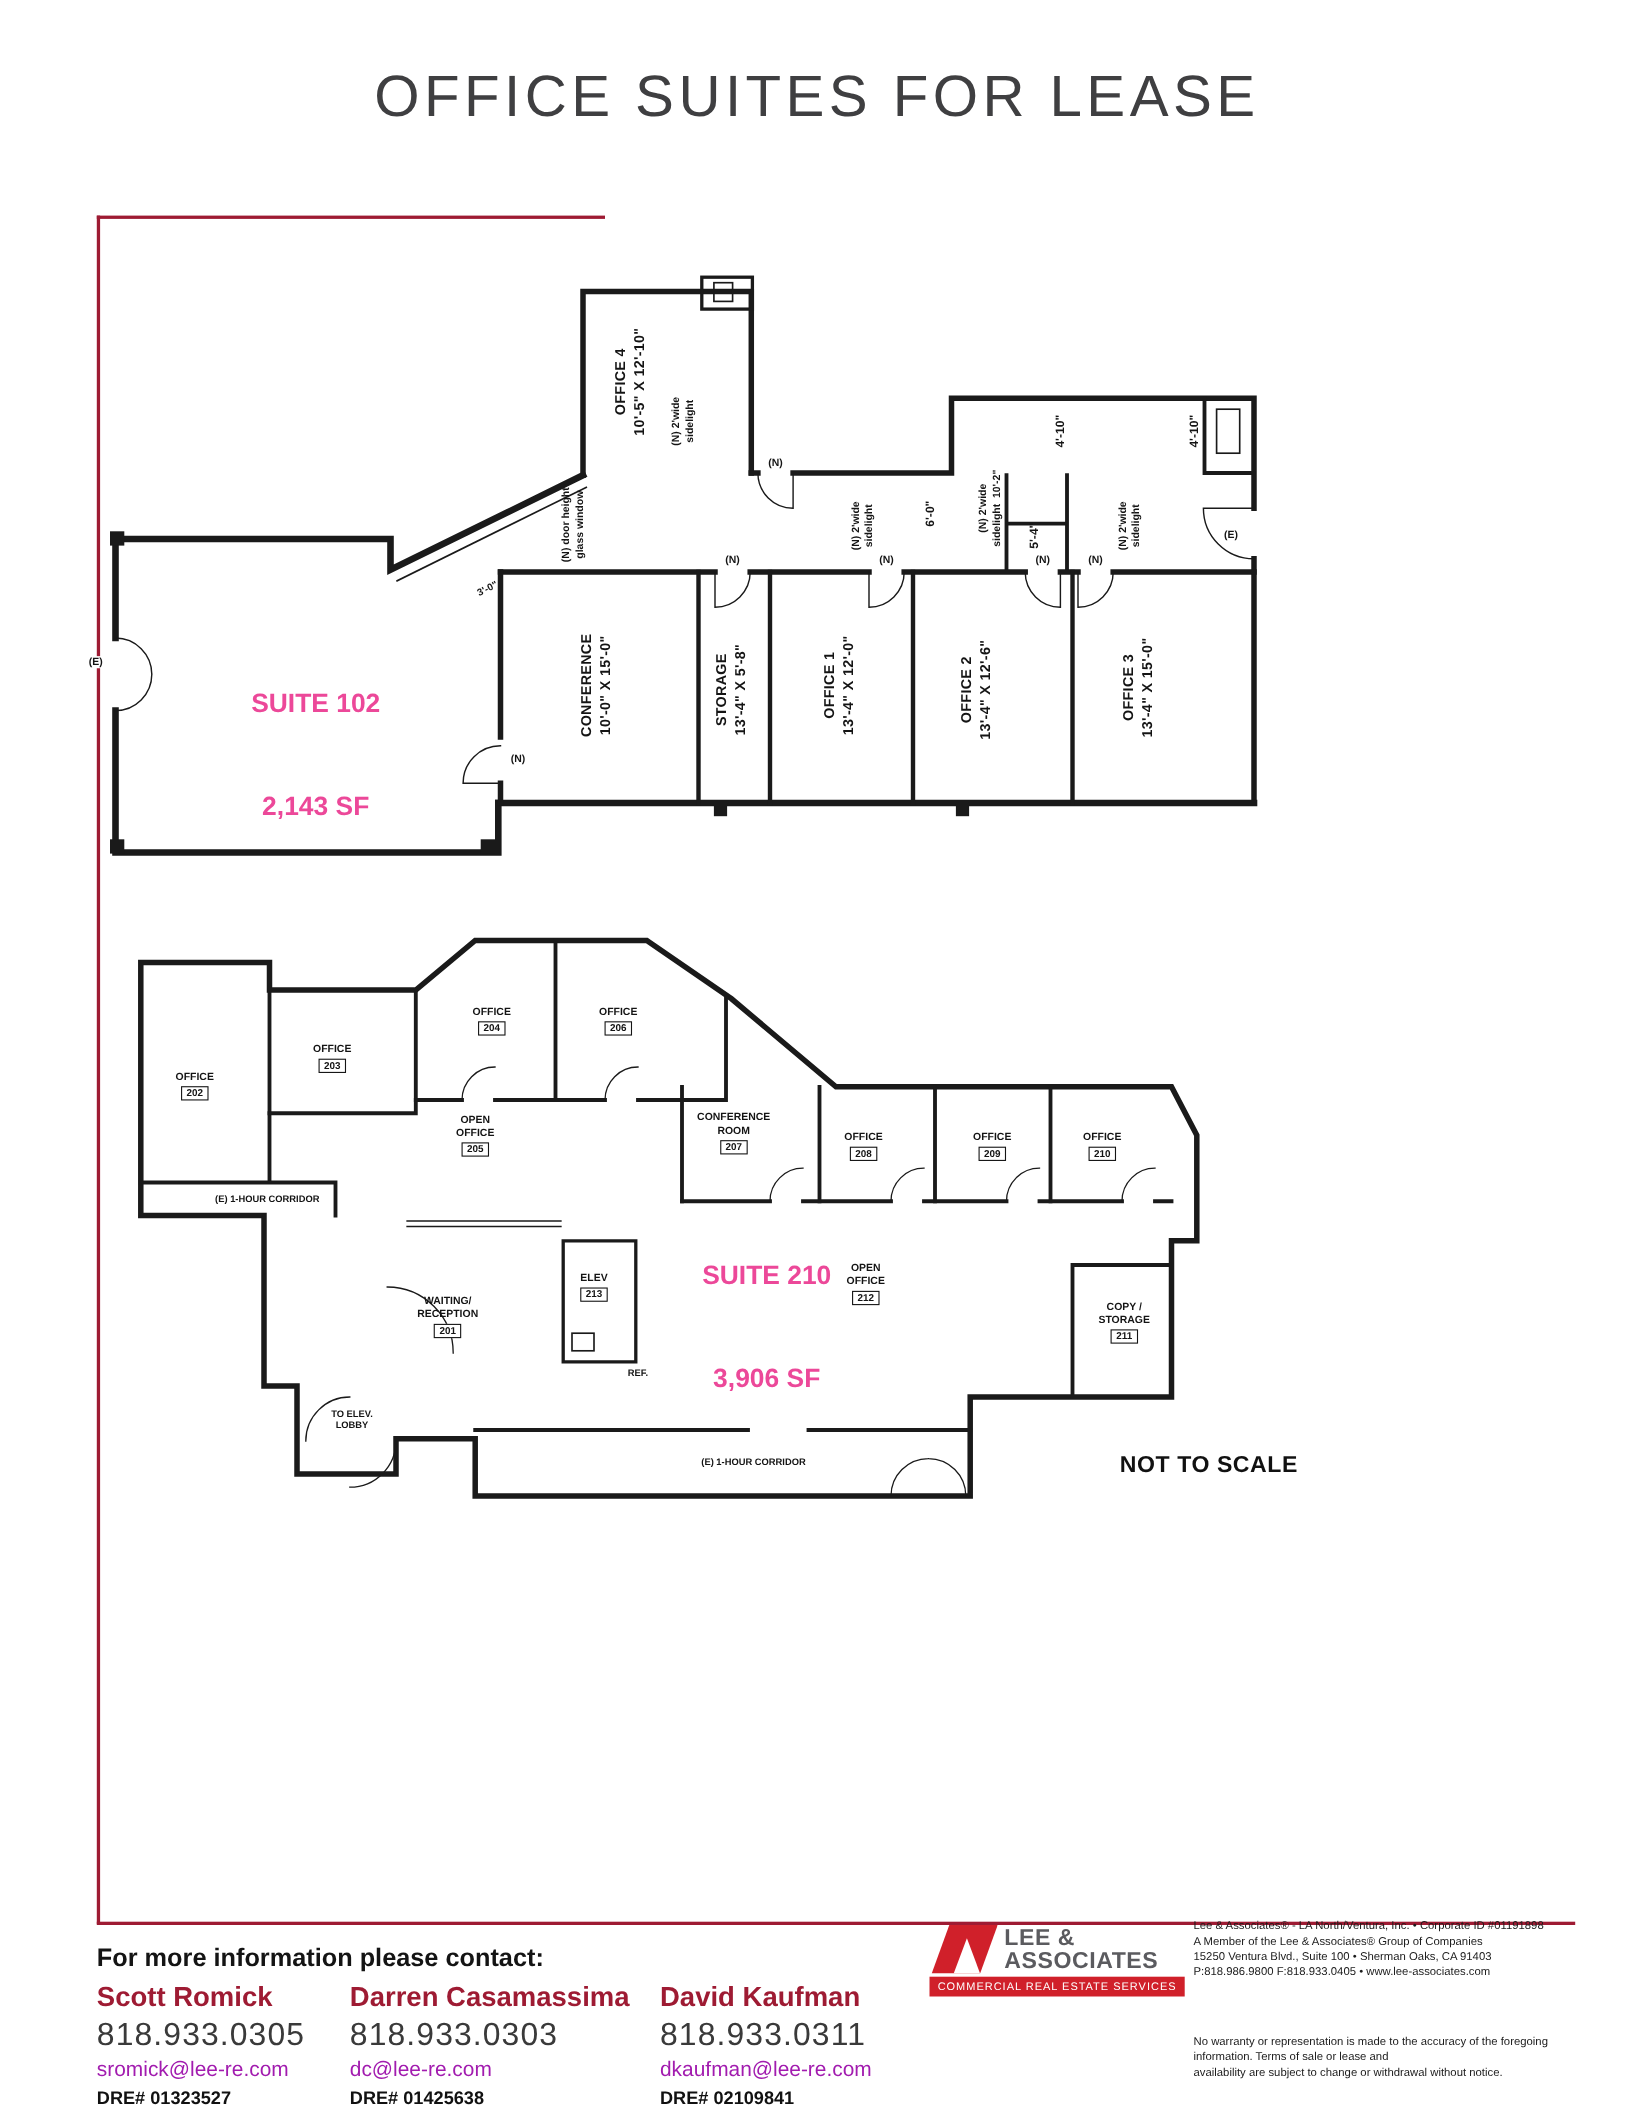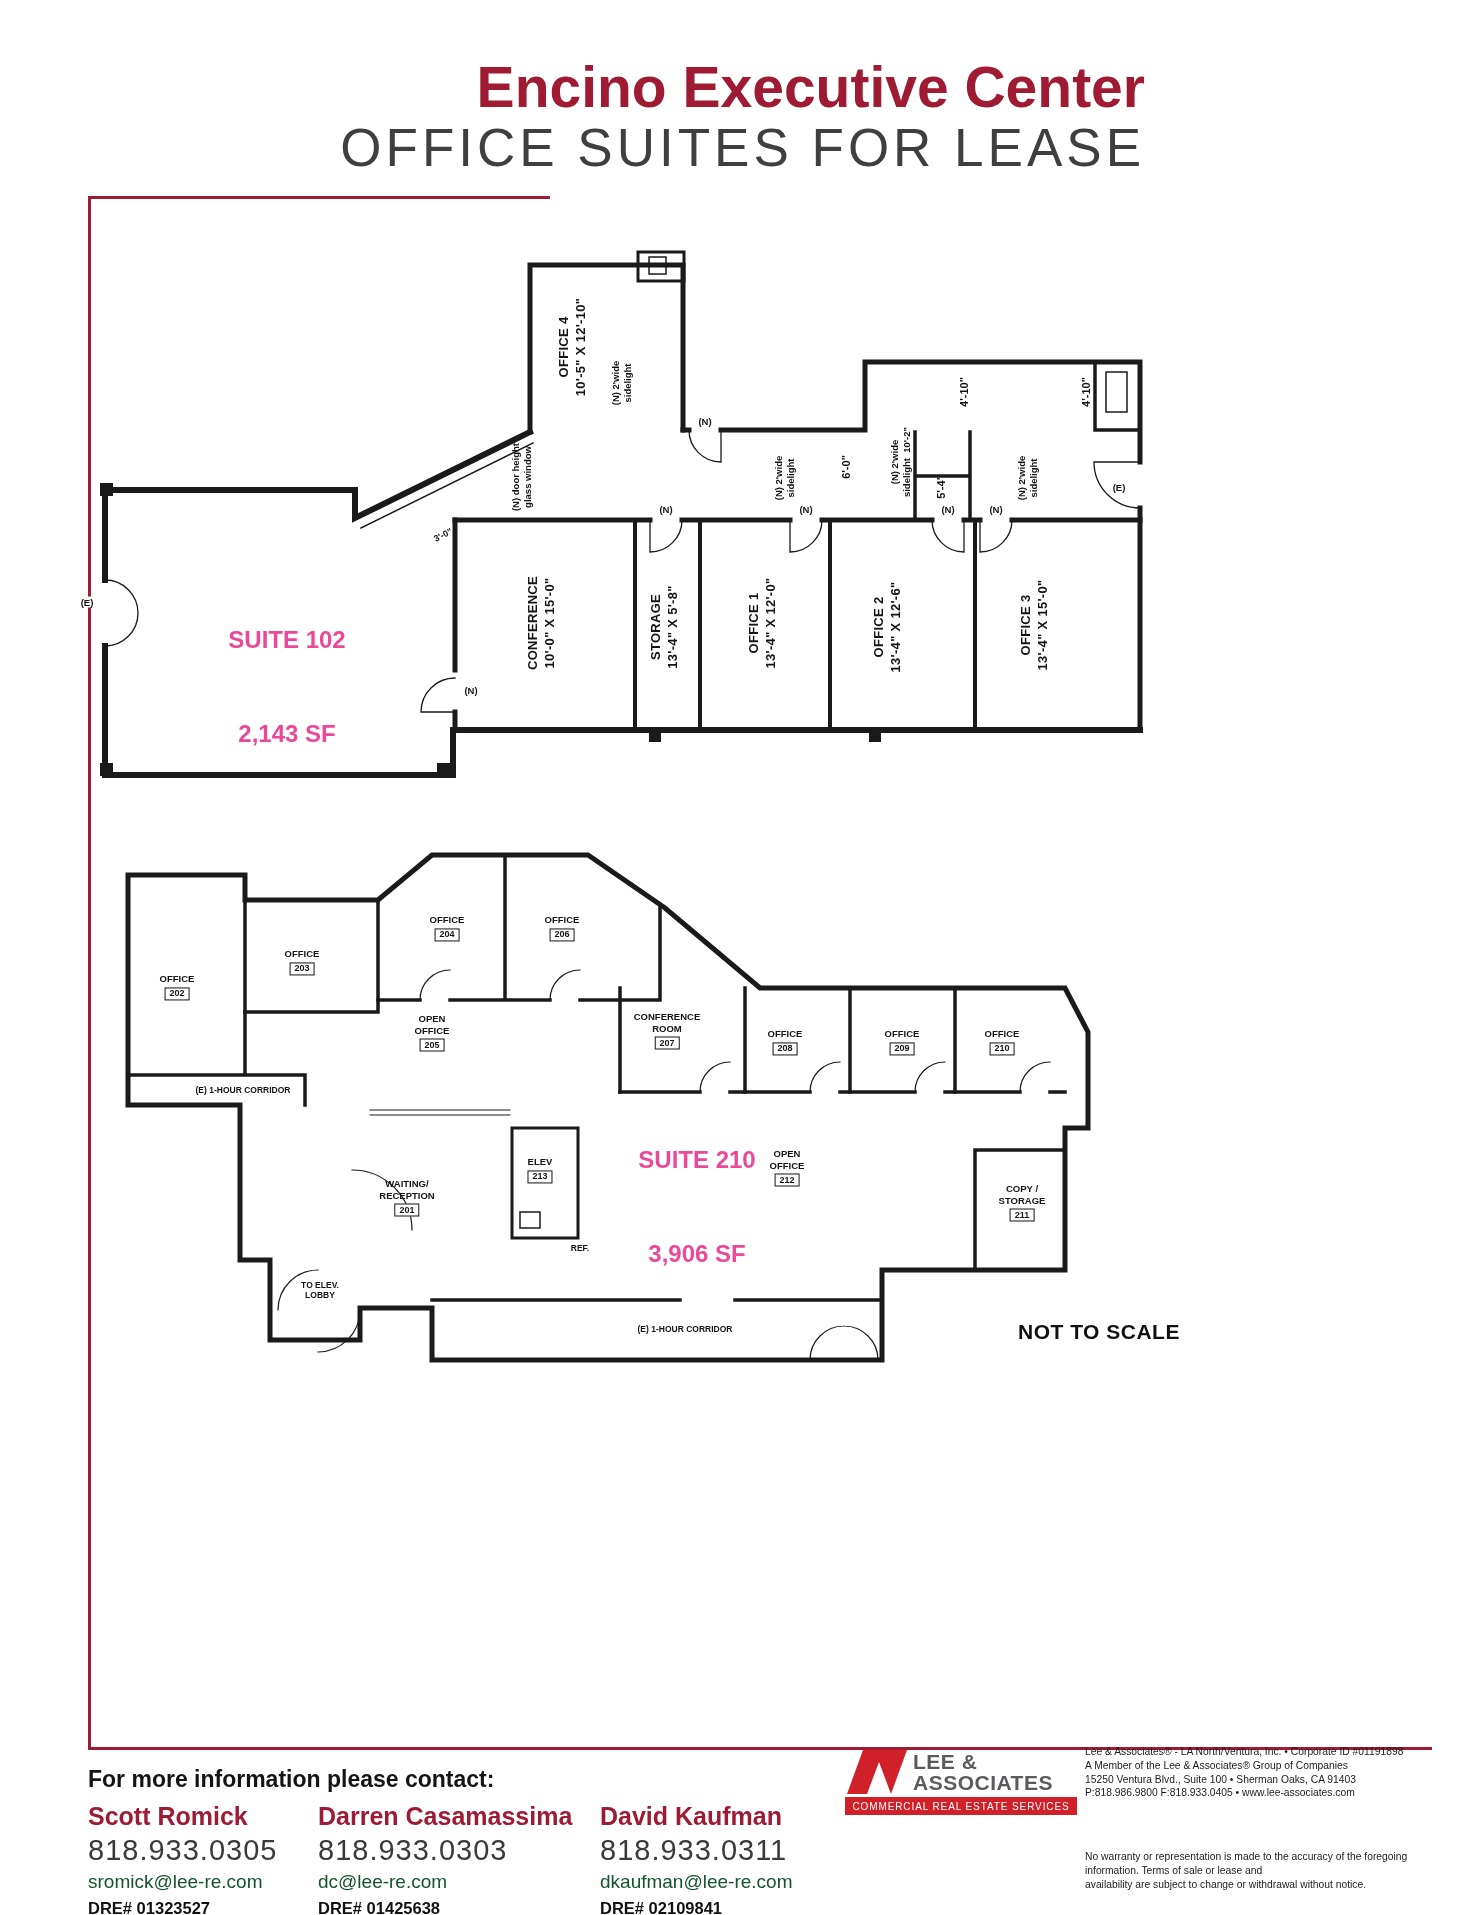"Encino Executive Center" div.title { html: <div>Encino Executive Center</div> -> none }
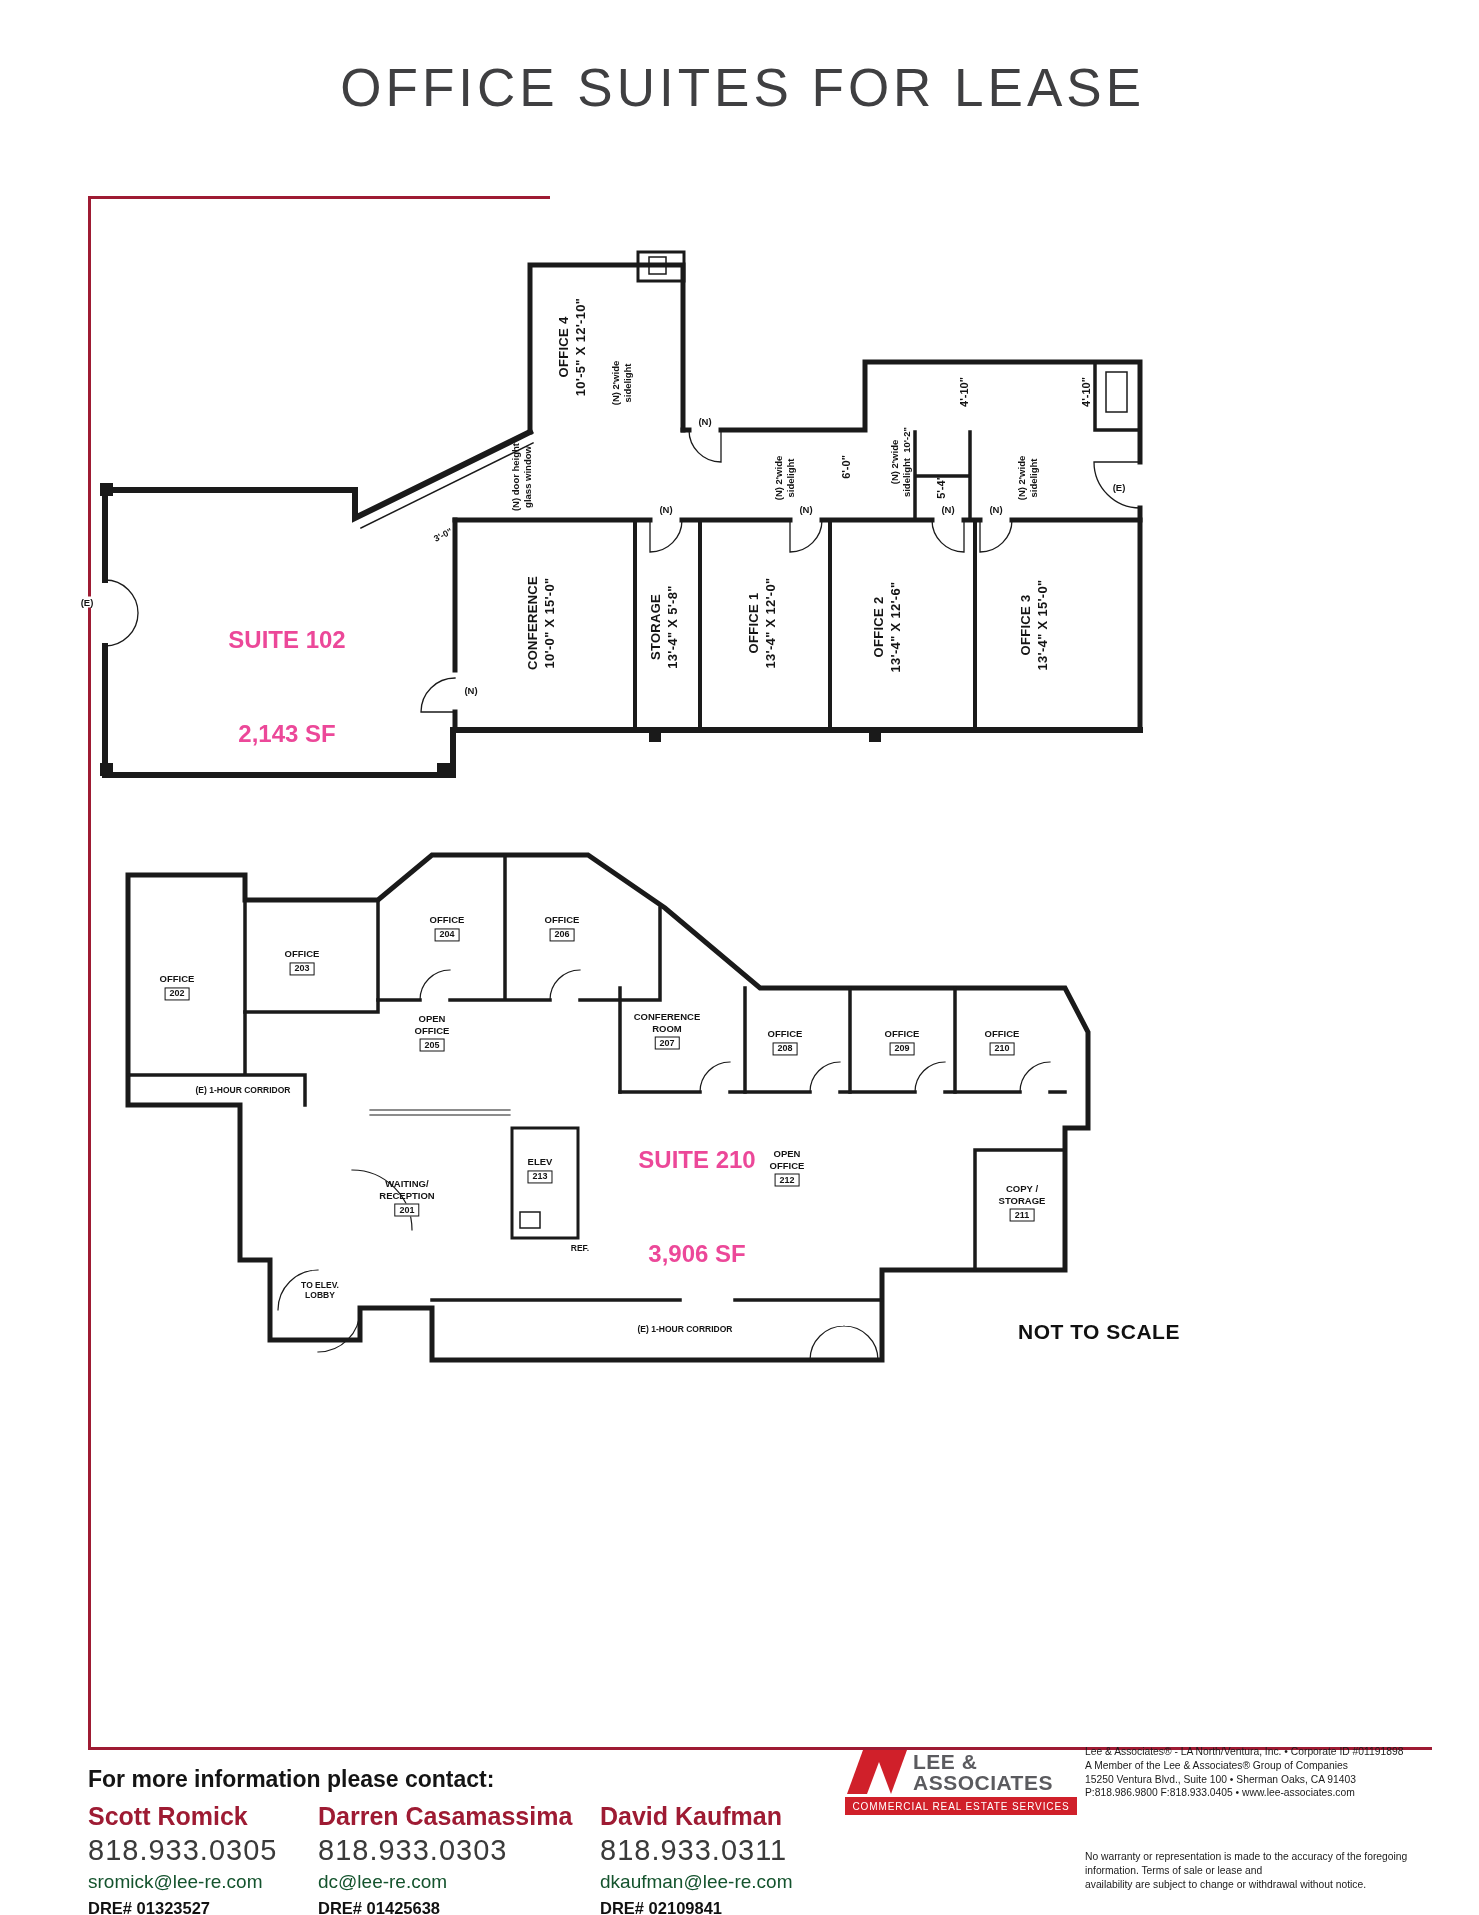"sromick@lee-re.com" .c-email { color: #14532d -> #a21caf }
